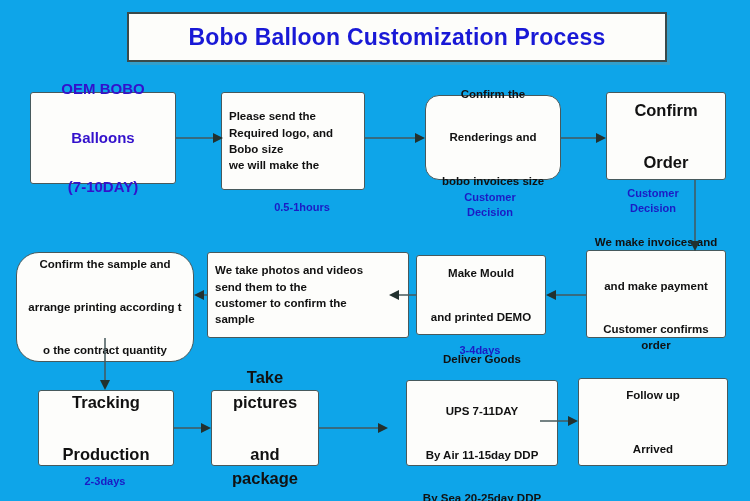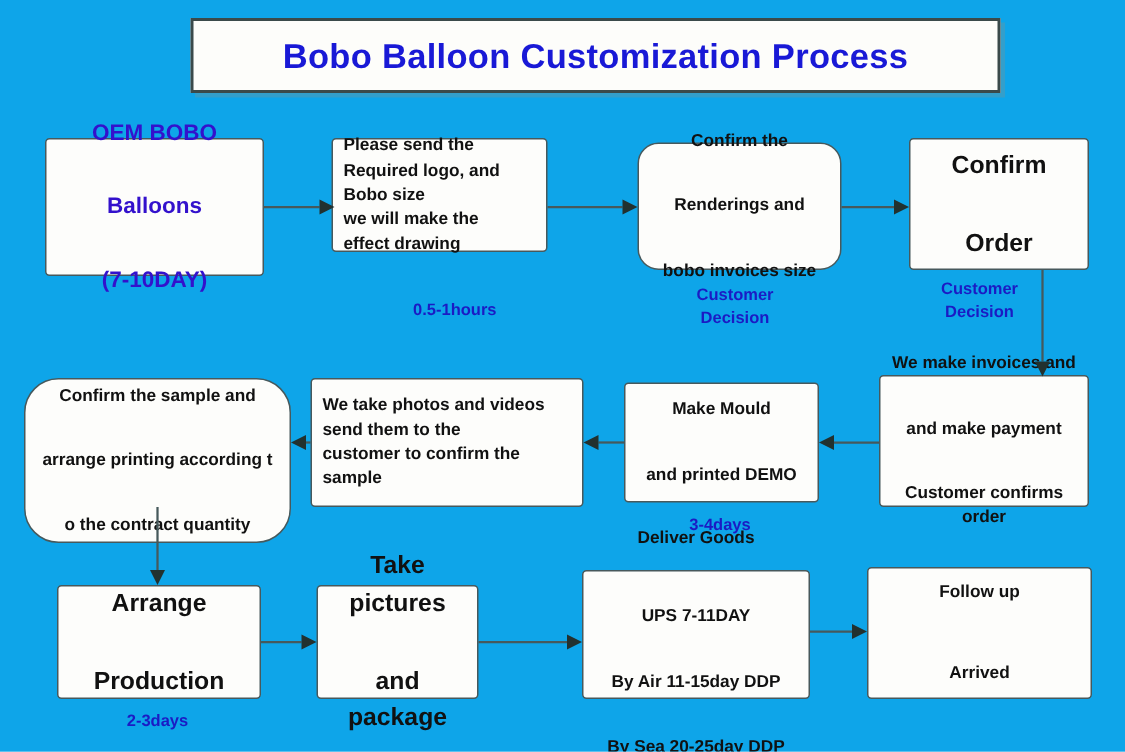"Please send the" div.node { height: 76px -> 98px }
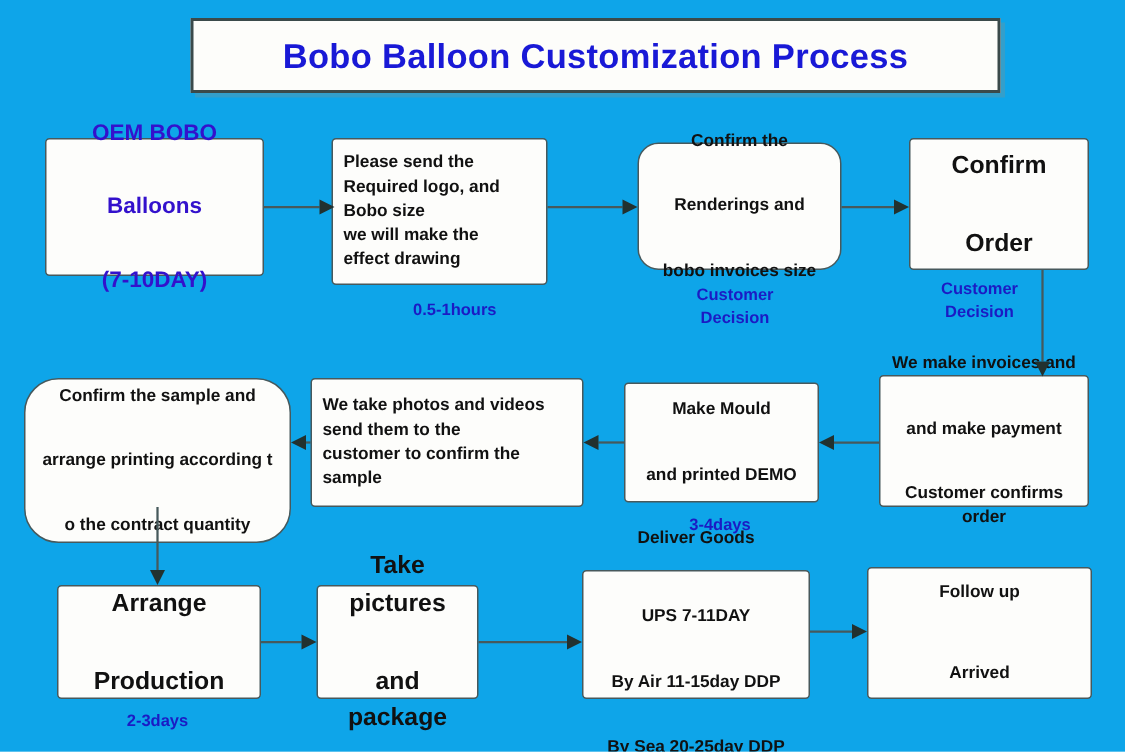"effect drawing" span.ln { html: <span>effect drawing</span> -> none }
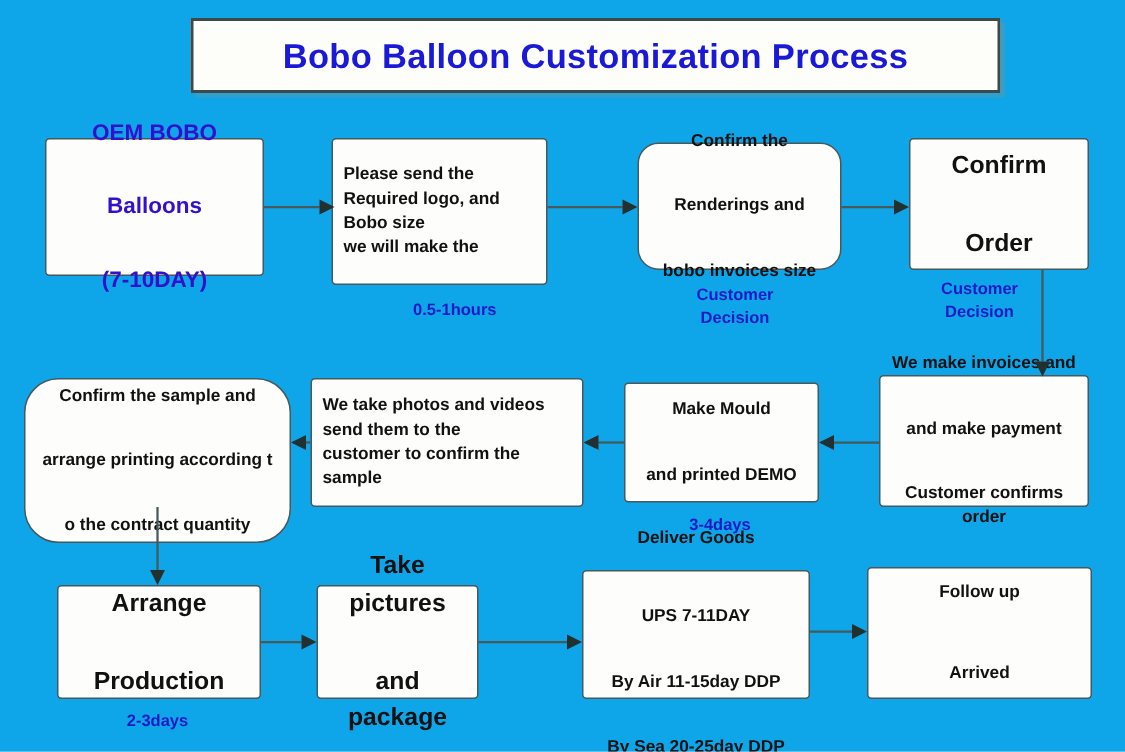"0.5-1hours" div.caption { left: 221px -> 247px; text-align: right -> none }
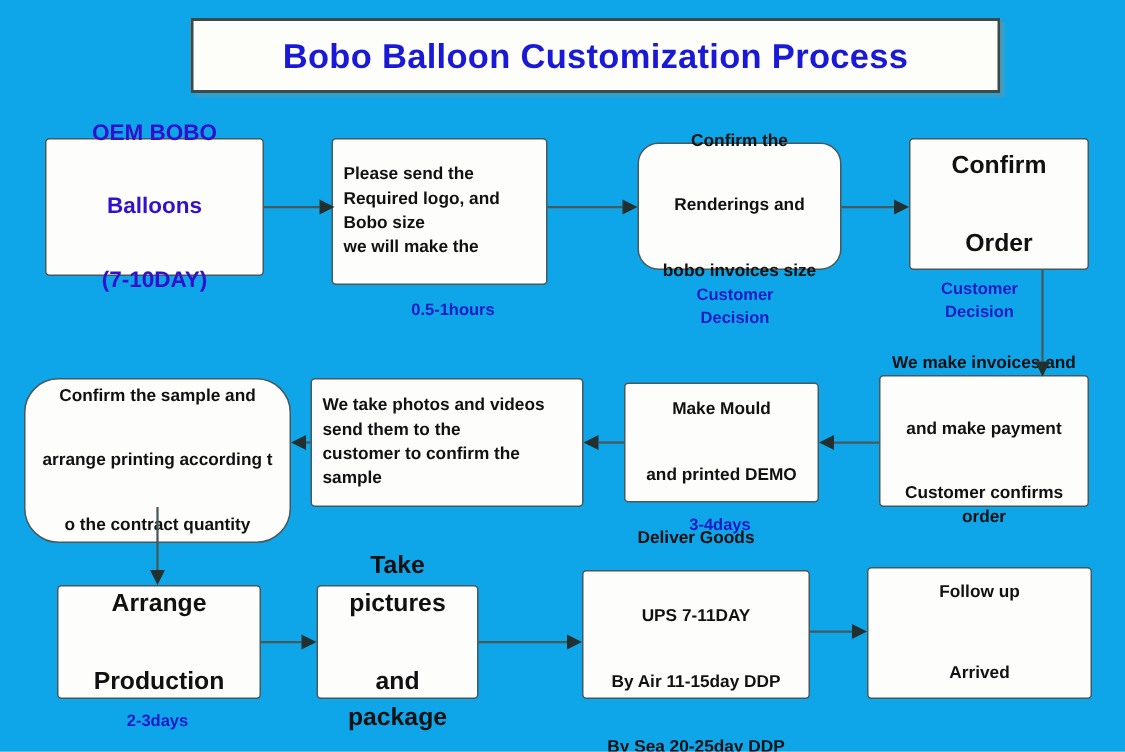"We take photos and videos" div.node { width: 182px -> 202px }
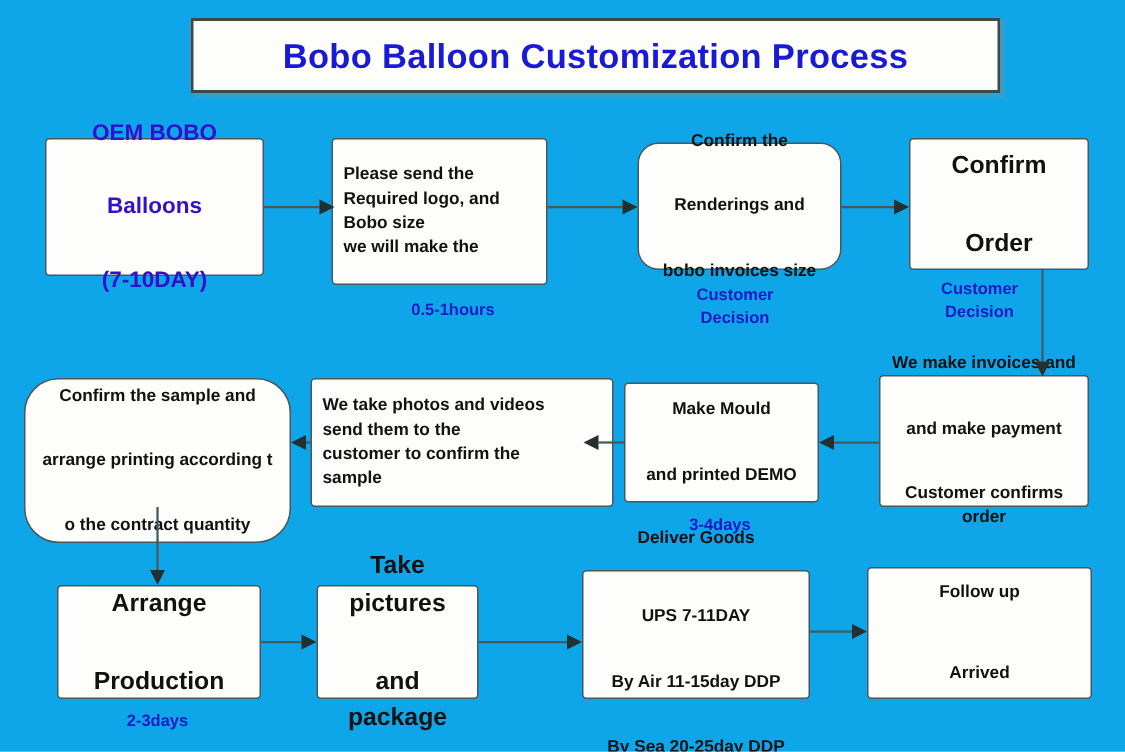"Deliver Goods" div.node { left: 388px -> 406px }
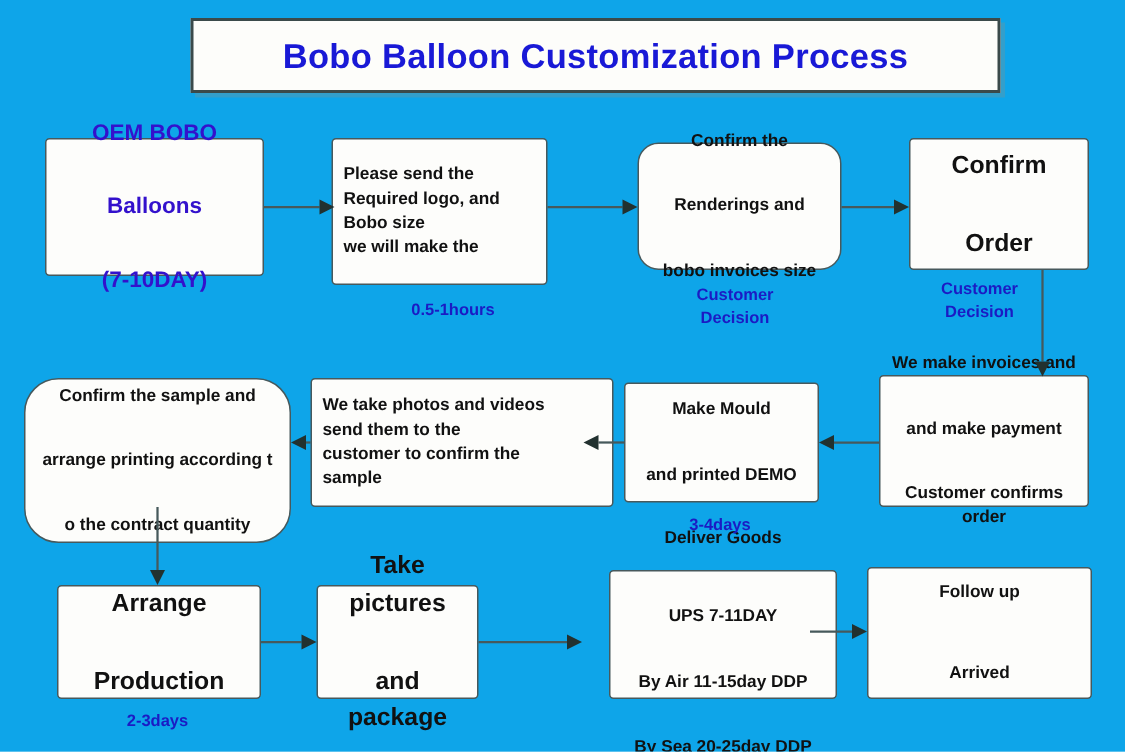"Arrange" span.ln { text: Arrange -> Tracking }
